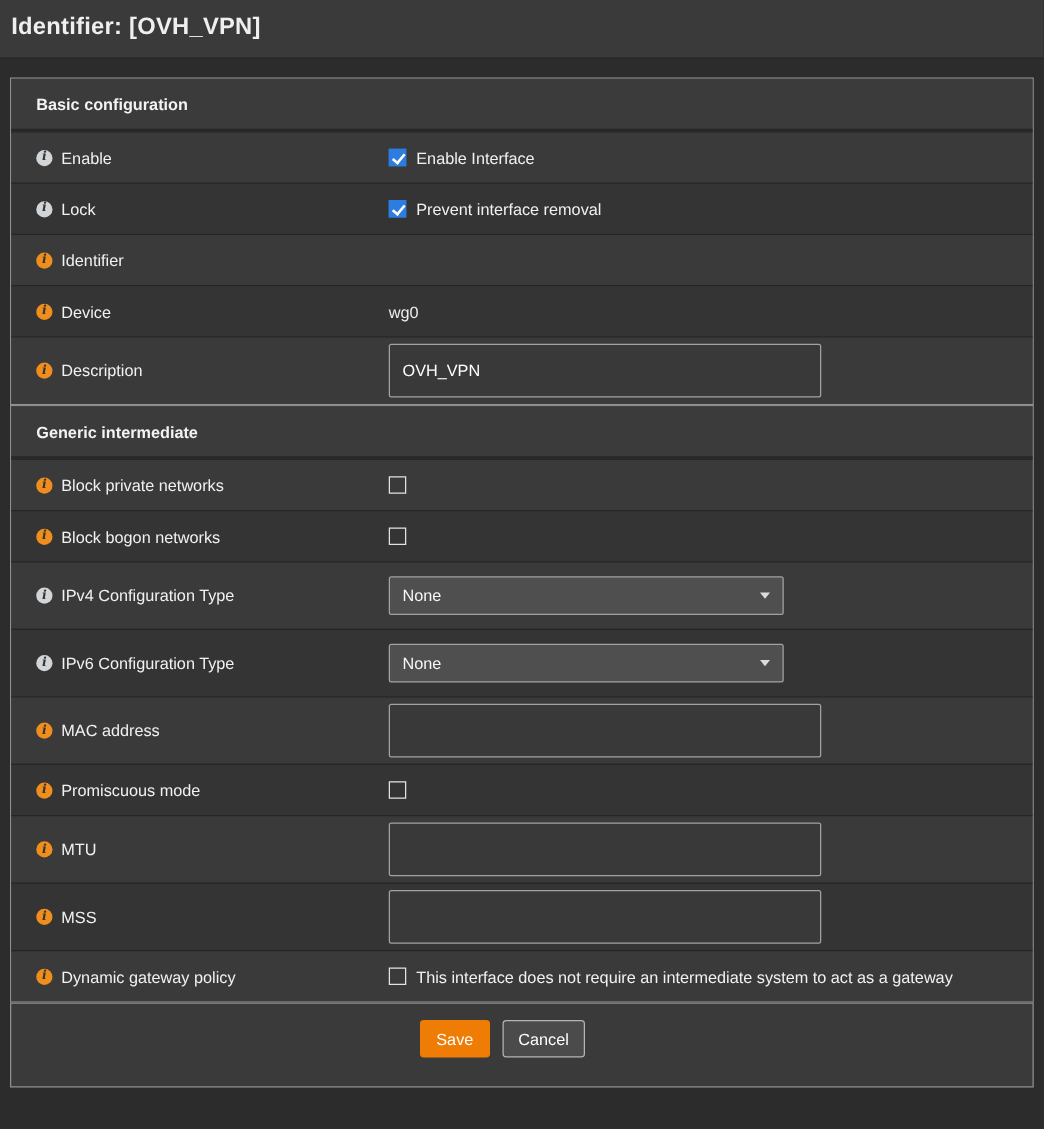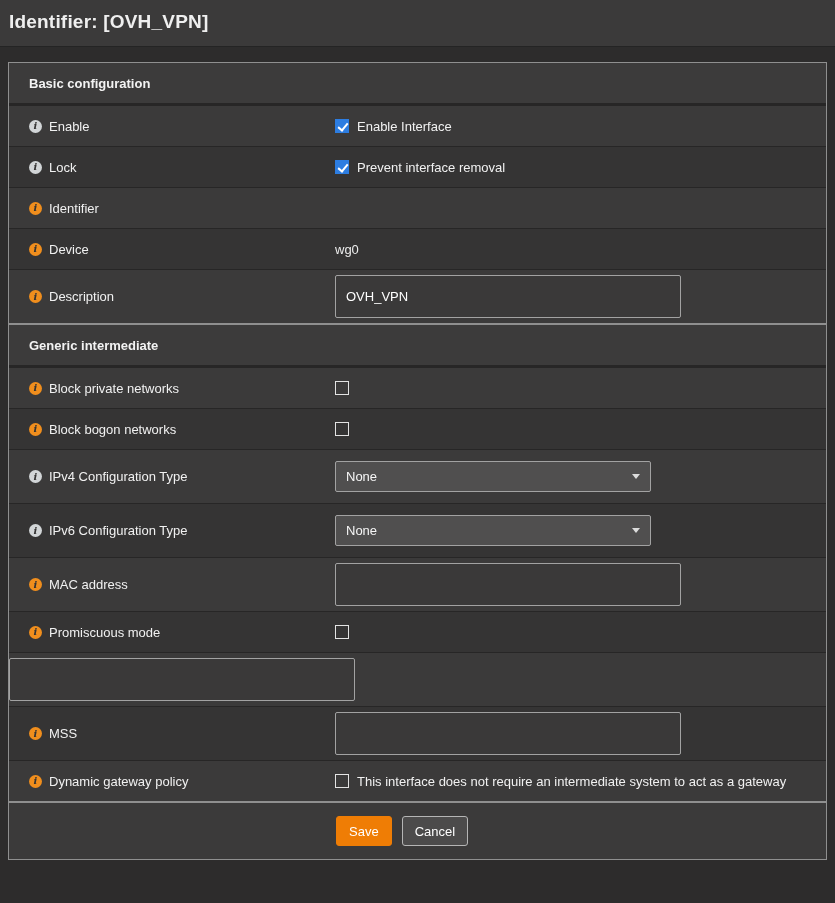"Enable" .label-col { width: 326px -> 302px }
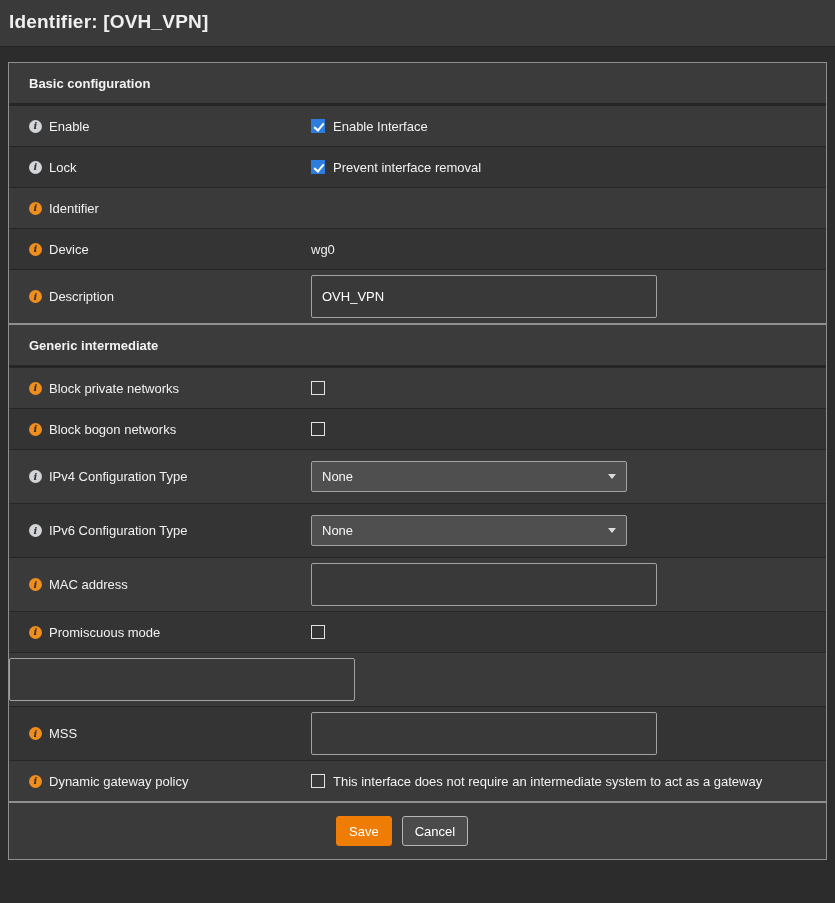"MTU" div.label-col { html: none -> <div> <span></span> <span>MTU</span> </div> }
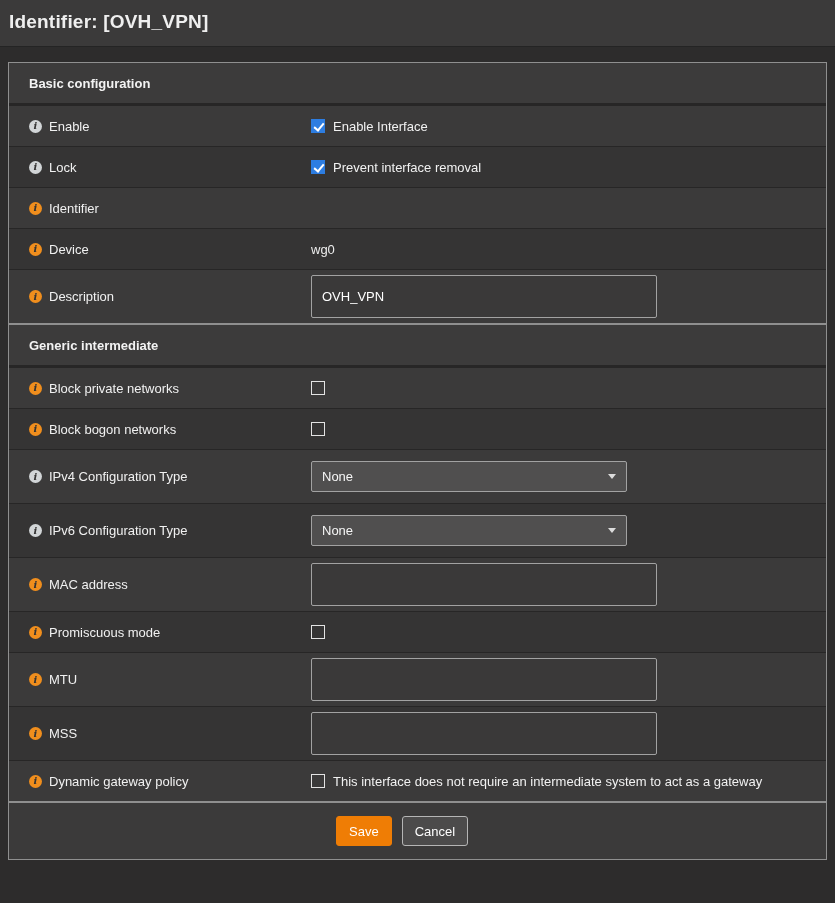"Save" .footer-panel { padding: 13px 0 13px 327px -> 13px 0 23px 327px }
